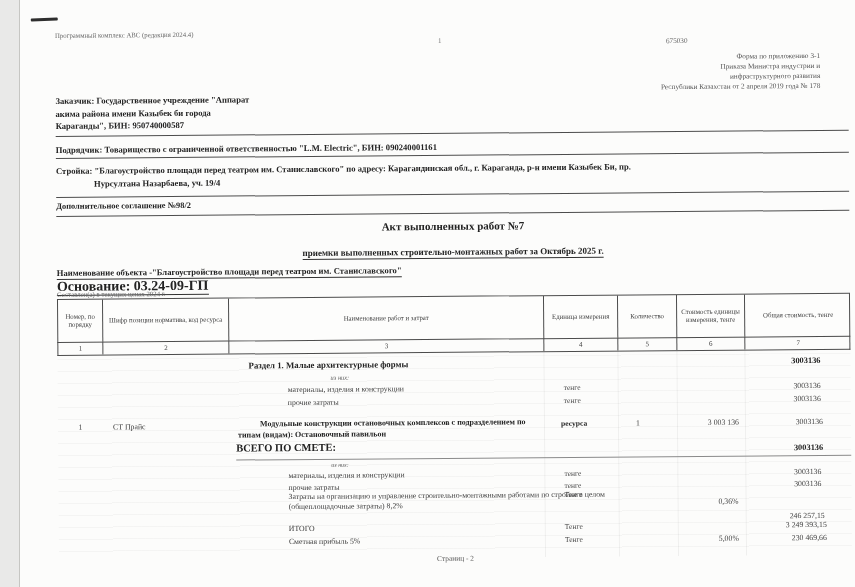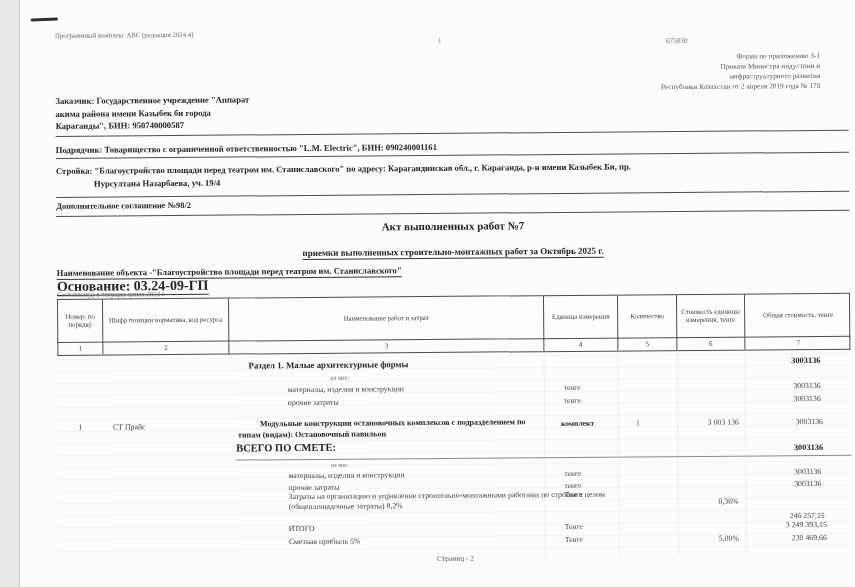"комплект" div.t { text: комплект -> ресурса }
